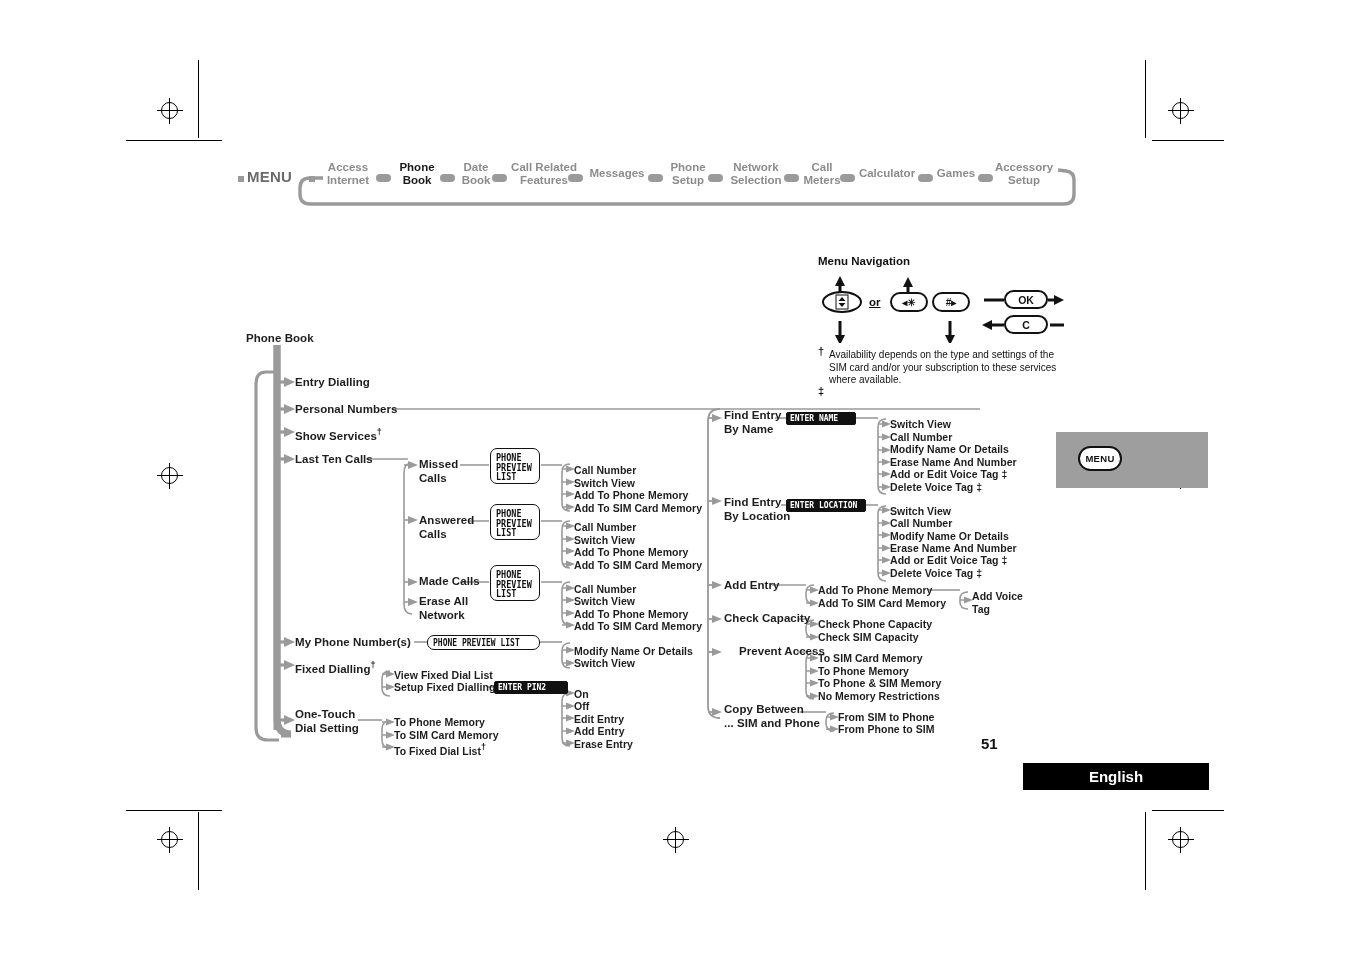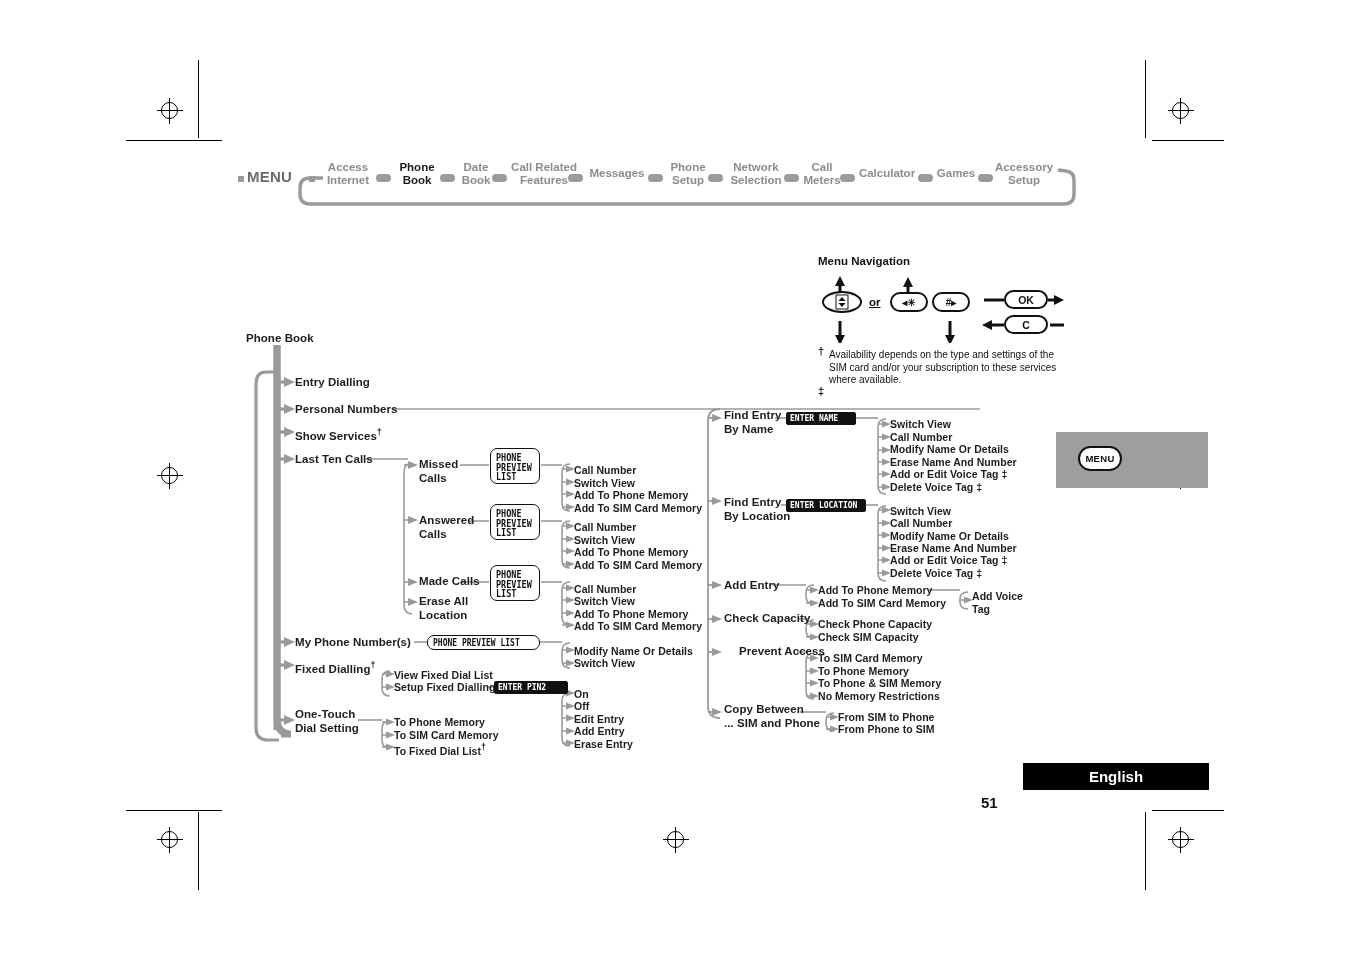"Erase All" div.node { text: Location -> Network }
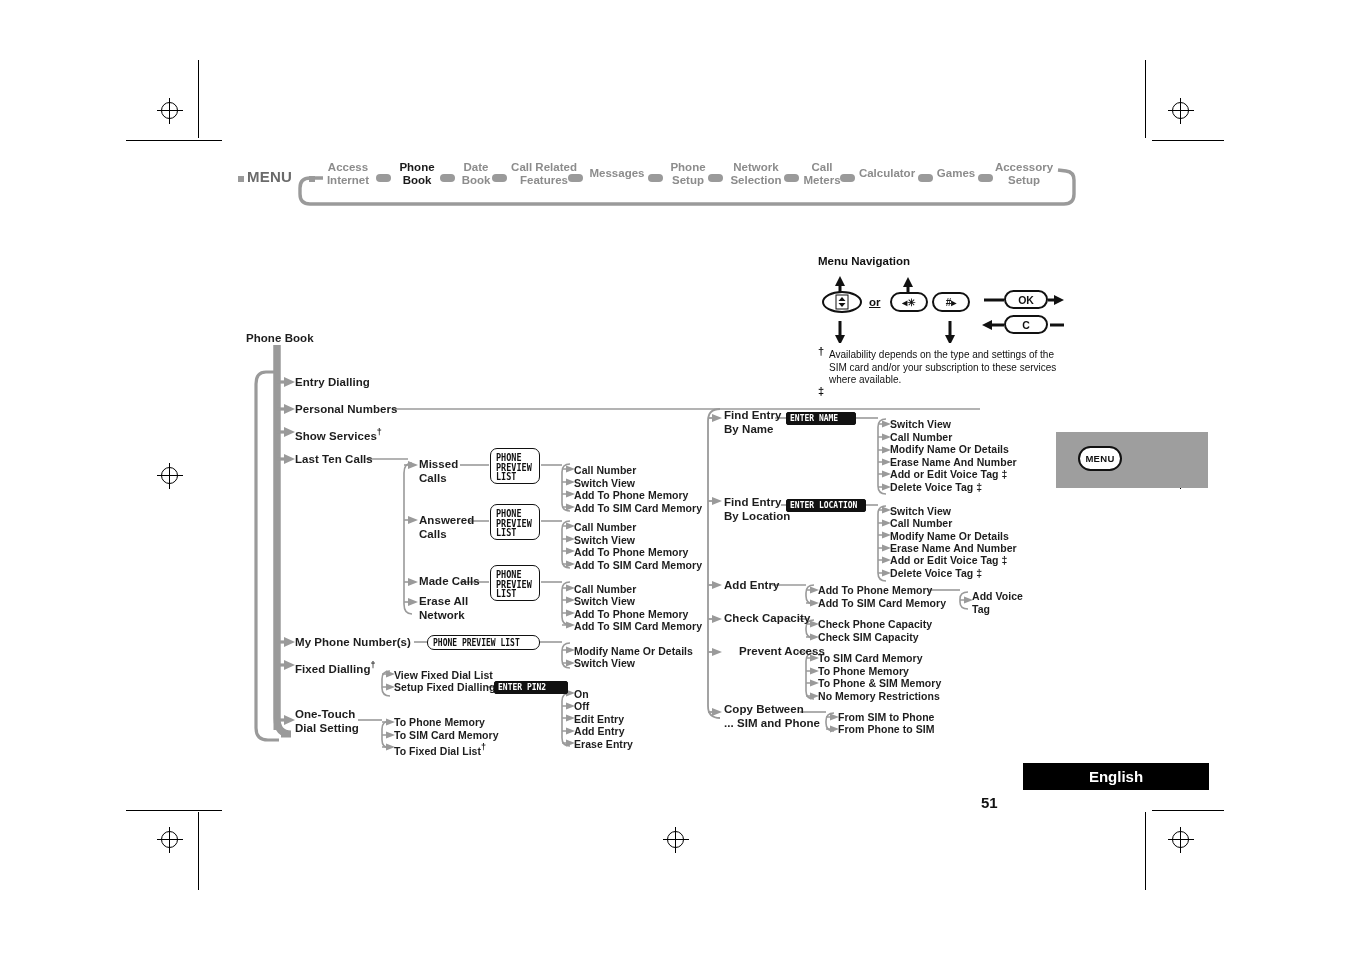"51" #pageno { top: 794px -> 735px }
